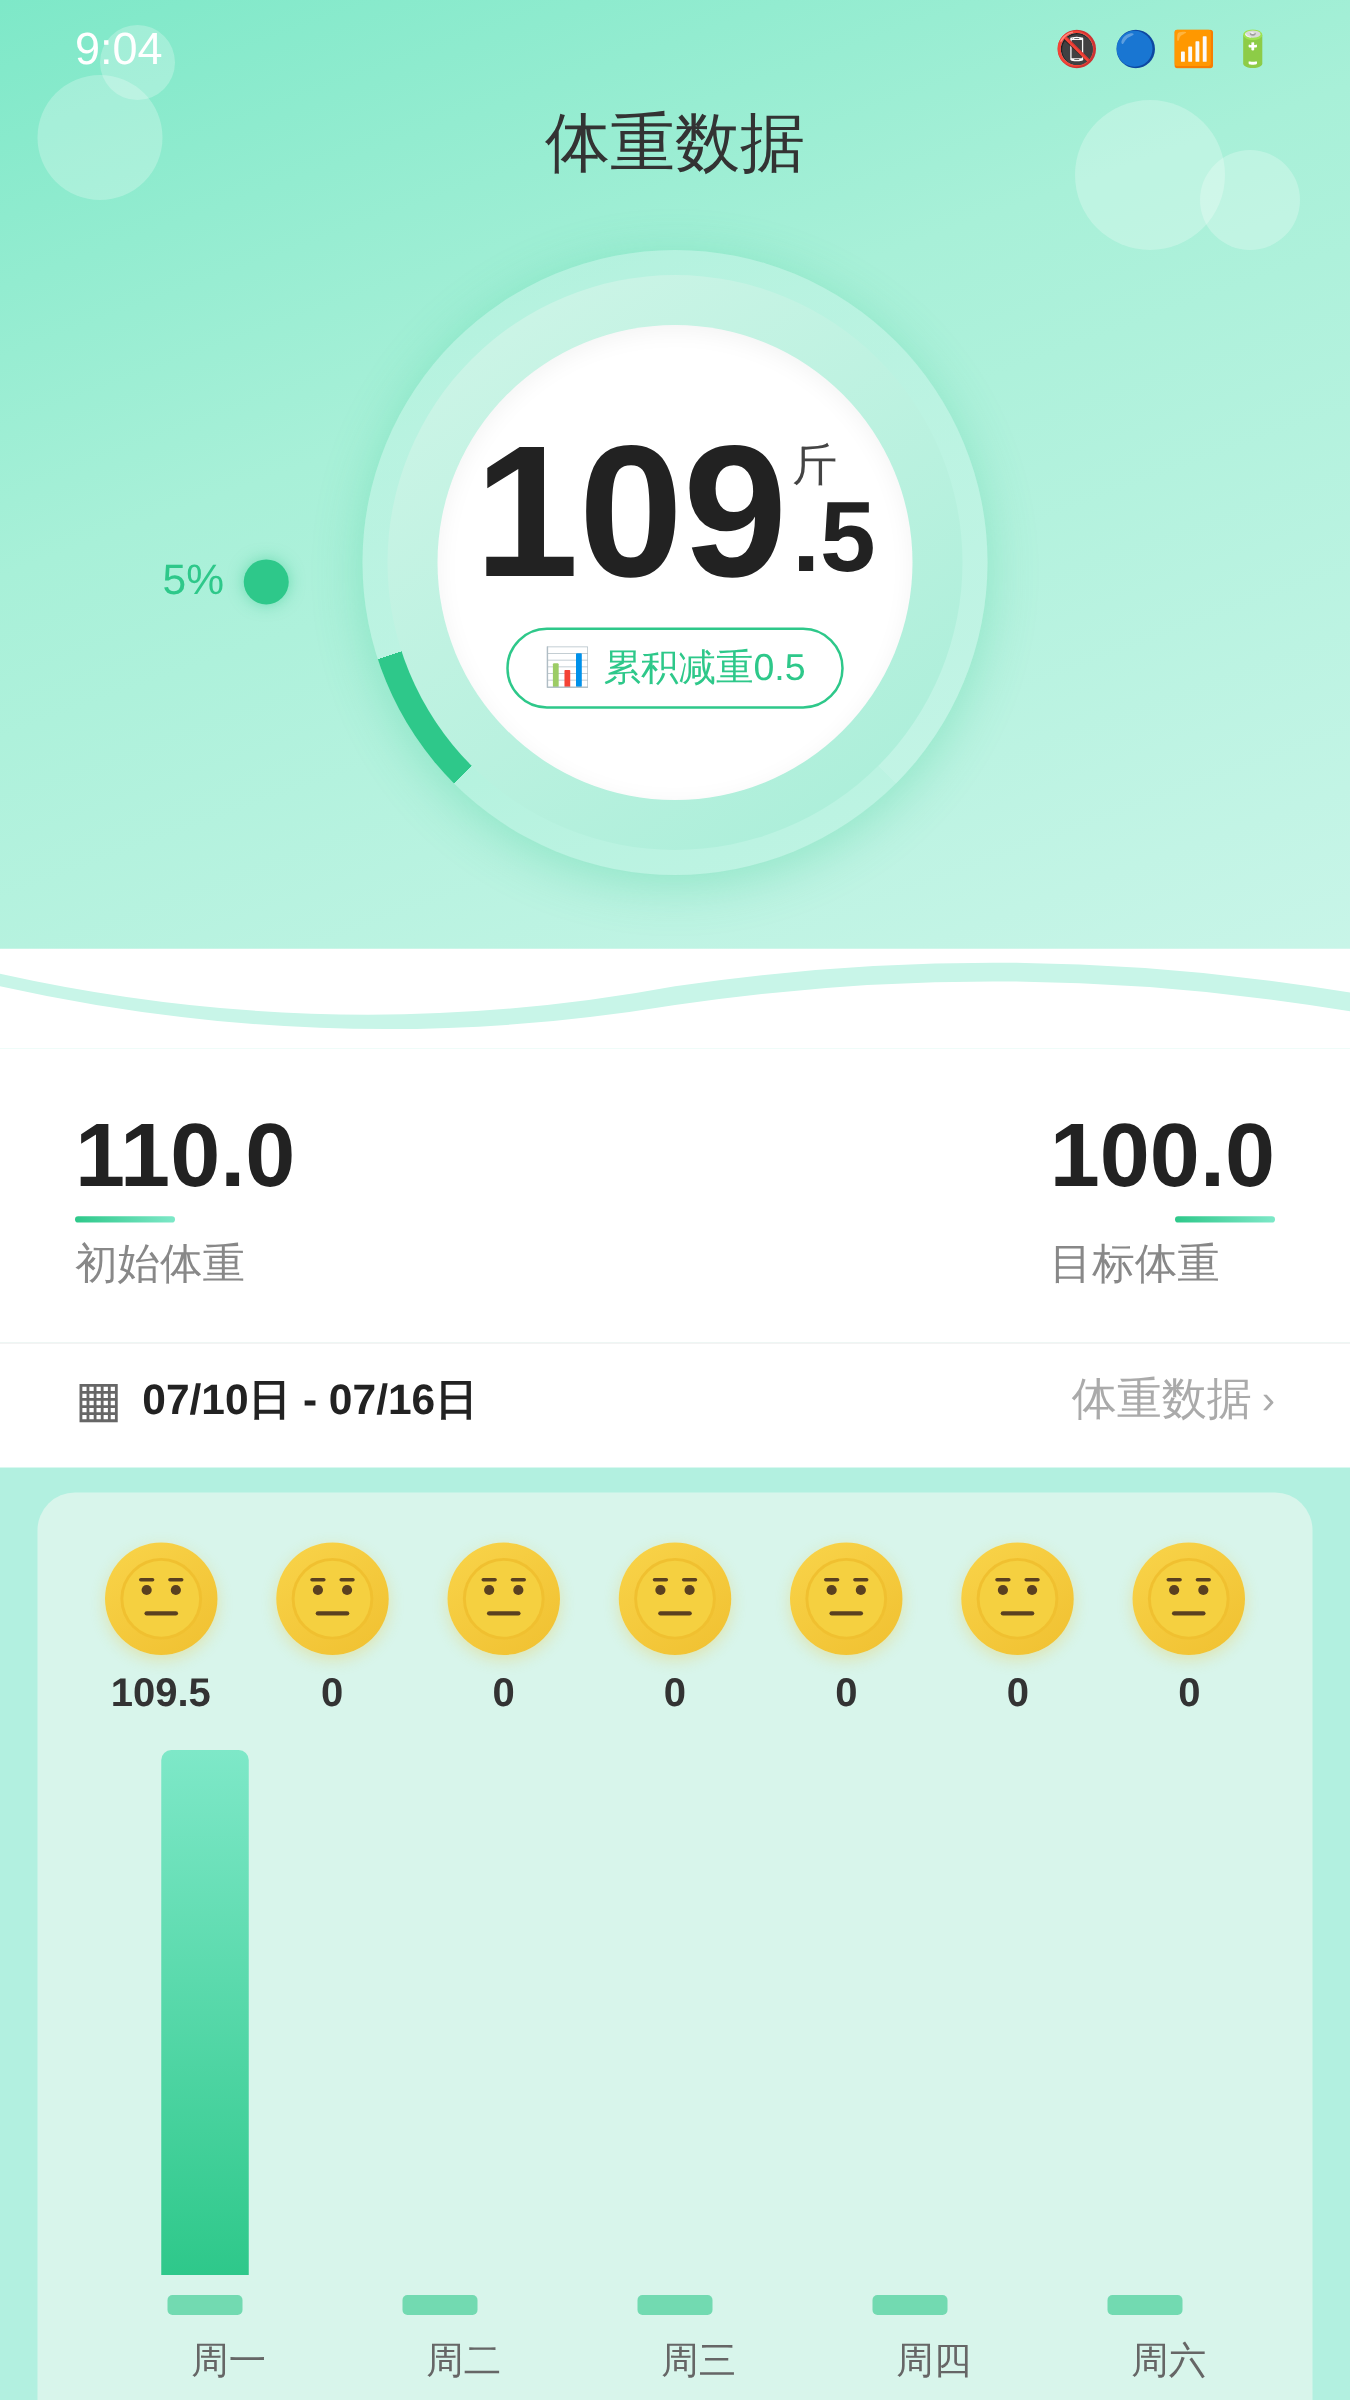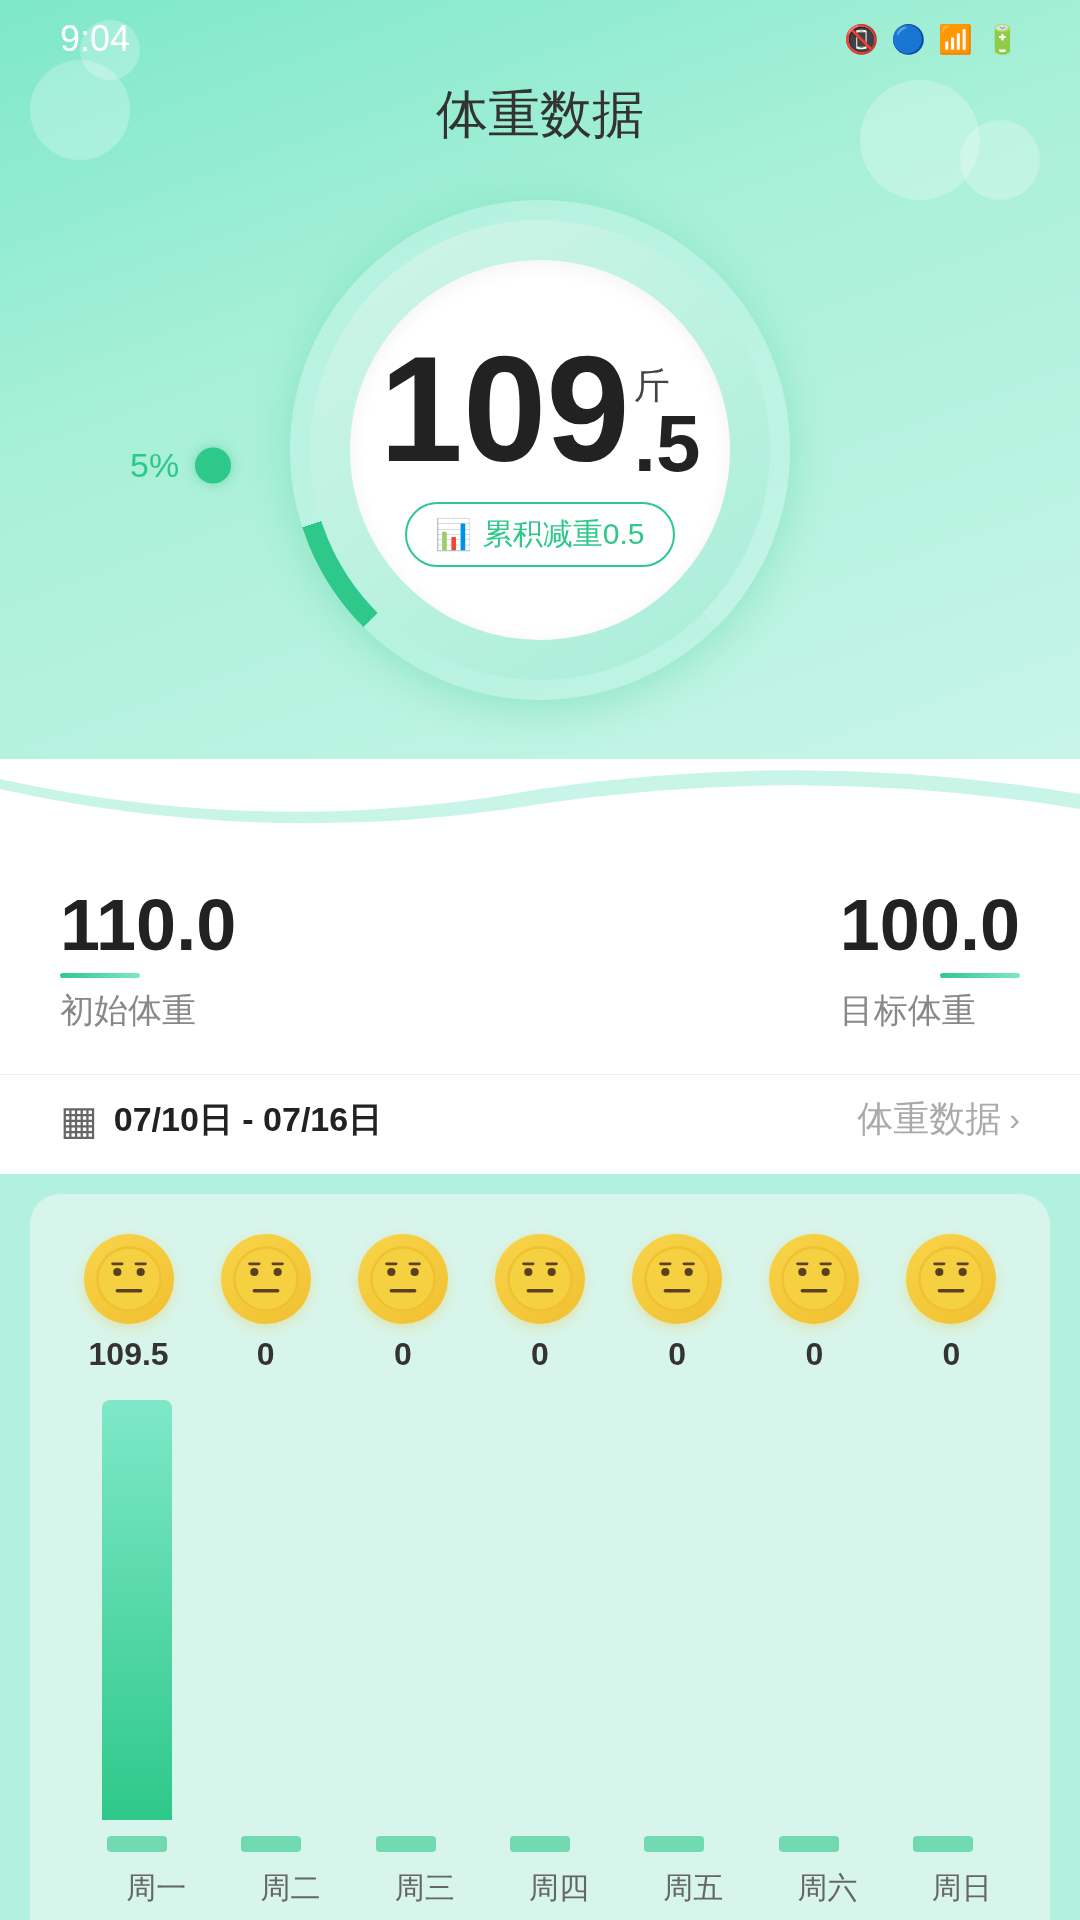"109" .weight-display { align-items: flex-end -> flex-start }
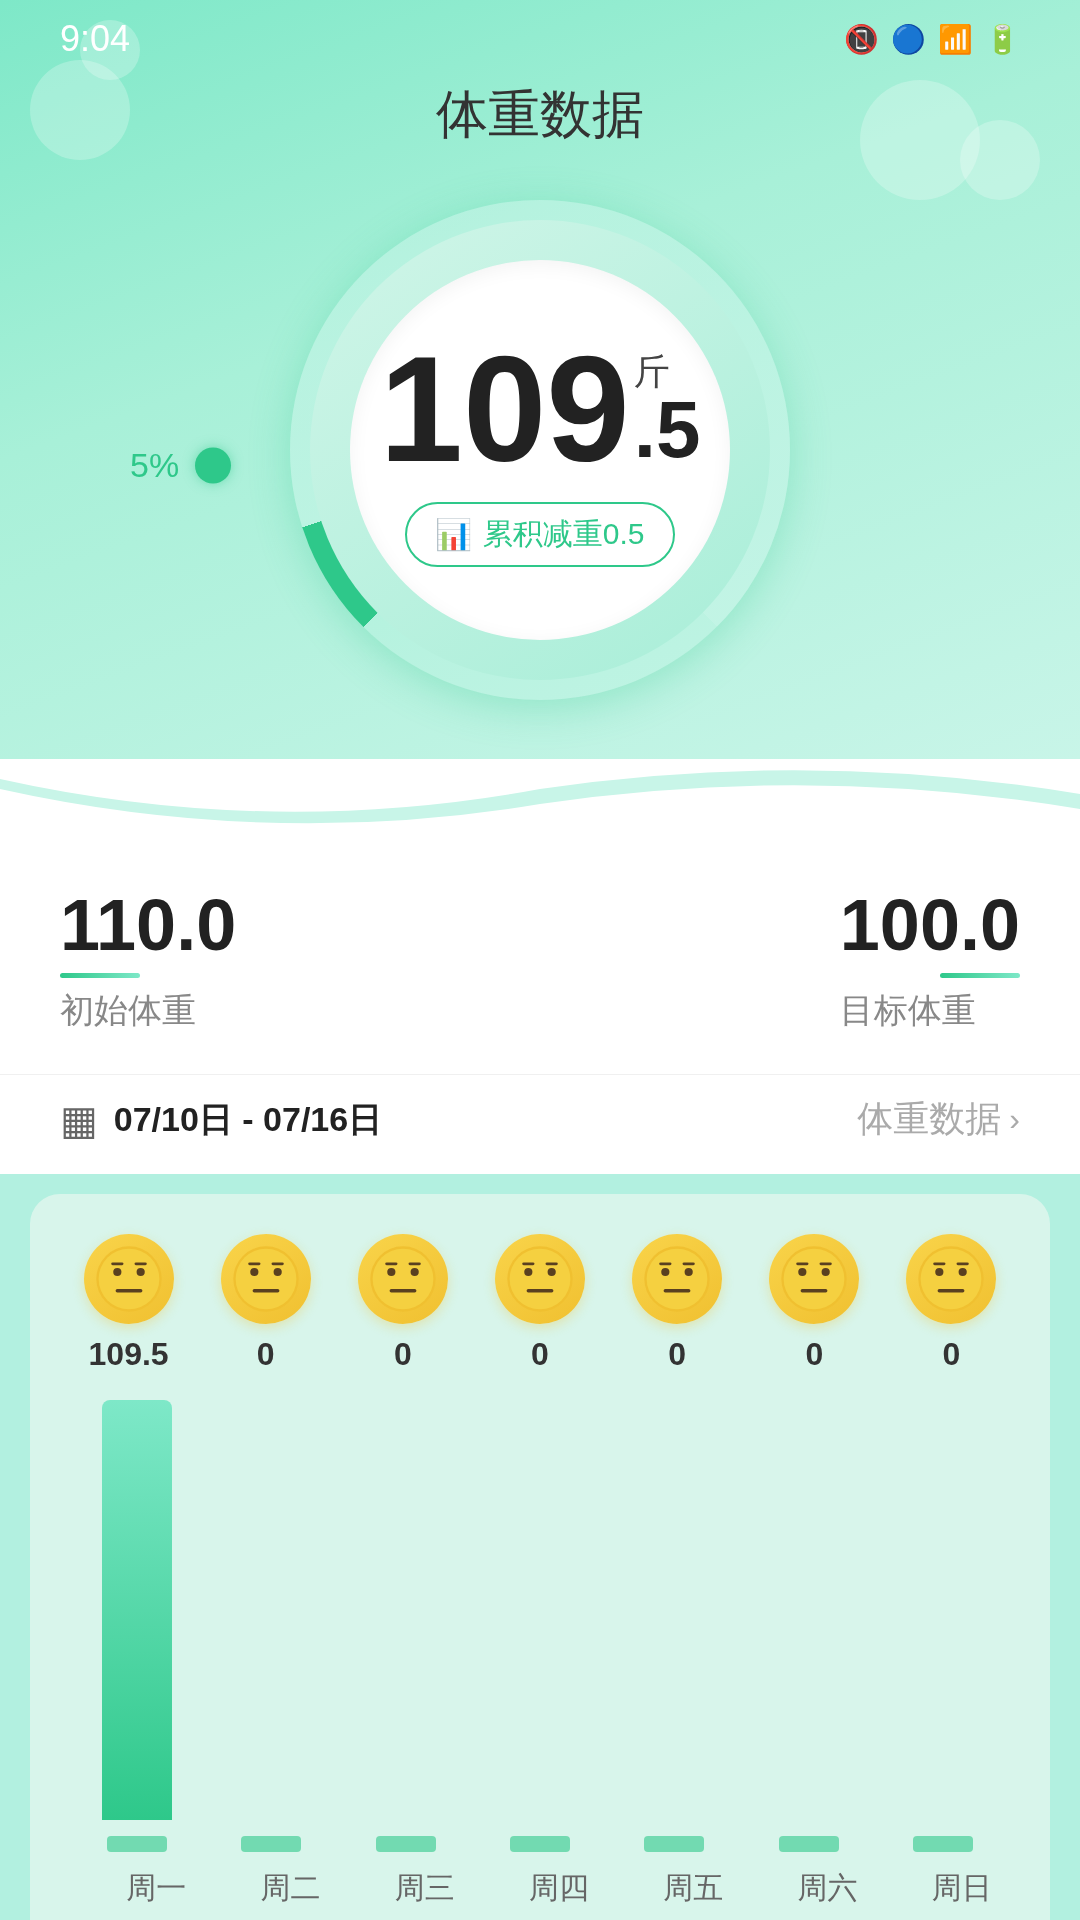"周五" div.bar-column { html: <div> <div></div> <div></div> <div>周五</div> </div> -> none }
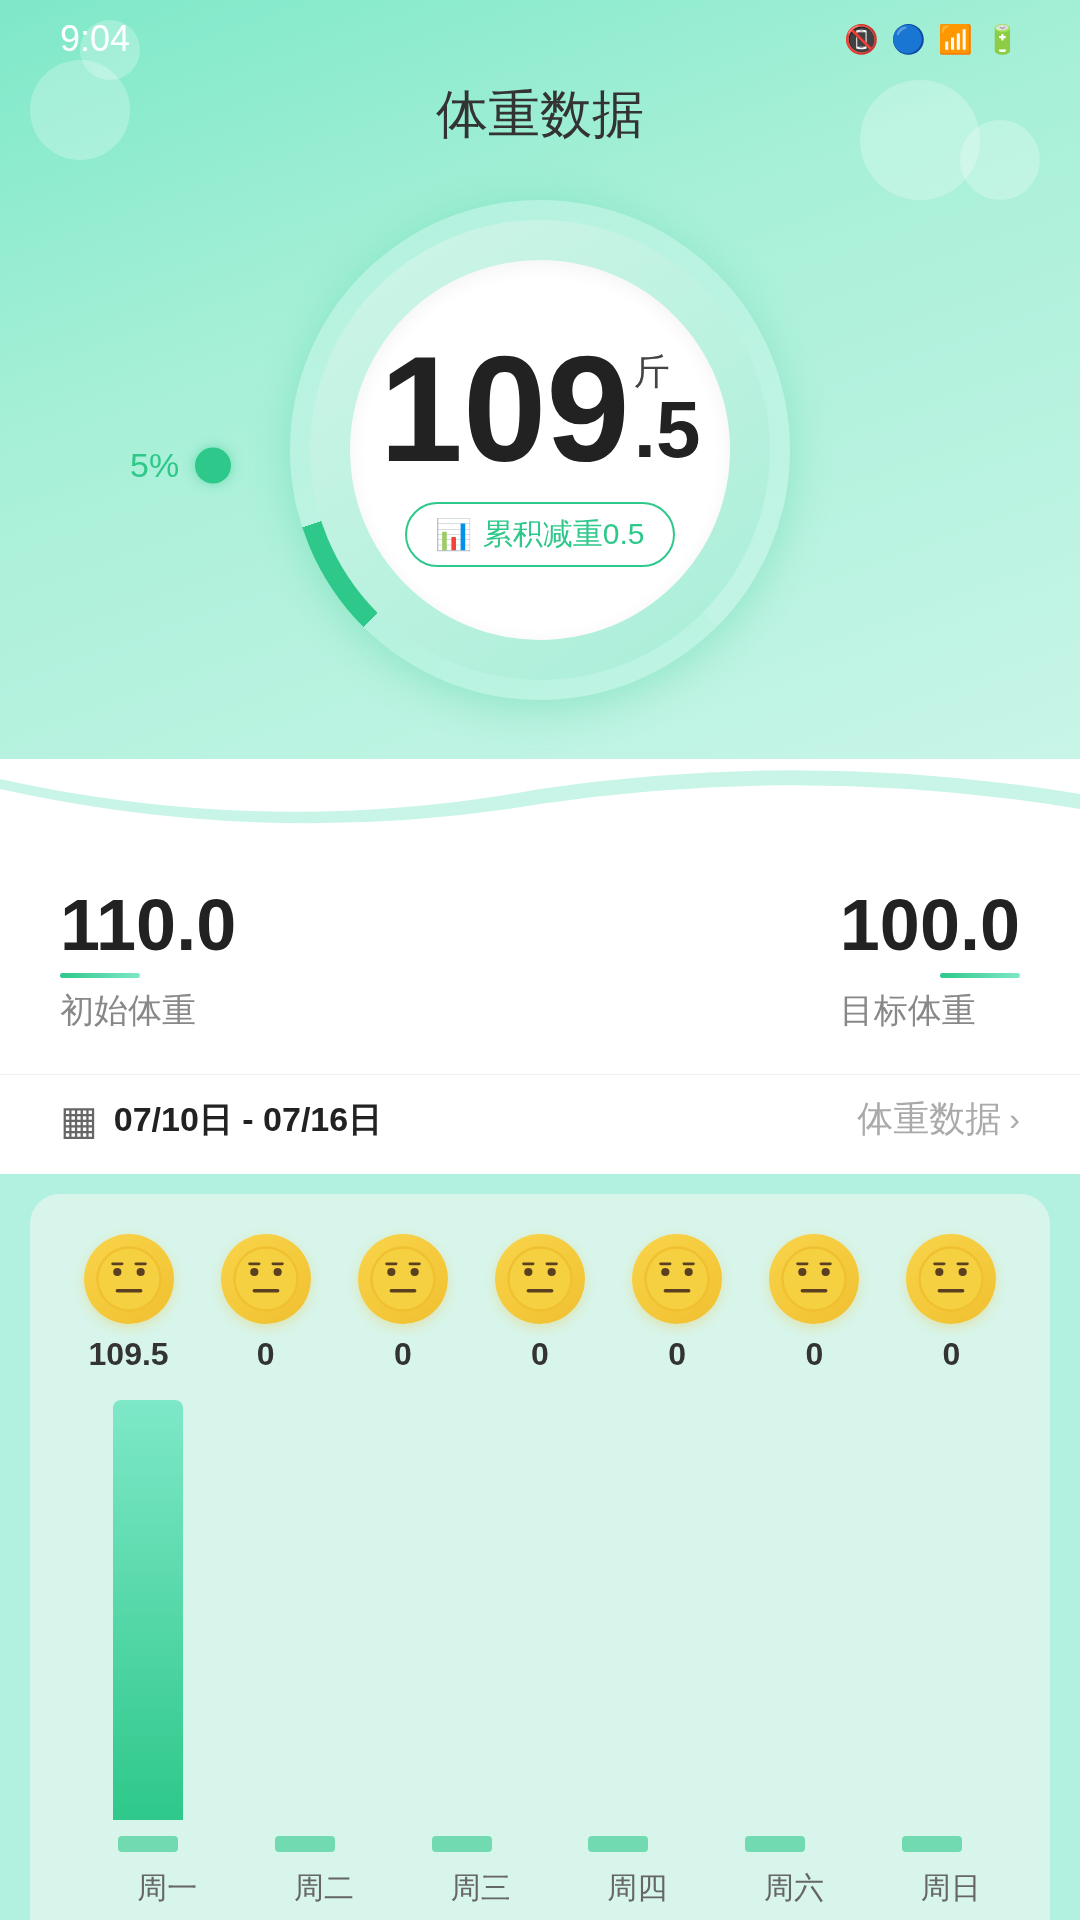"周日" div.bar-column { html: <div> <div></div> <div></div> <div>周日</div> </div> -> none }
